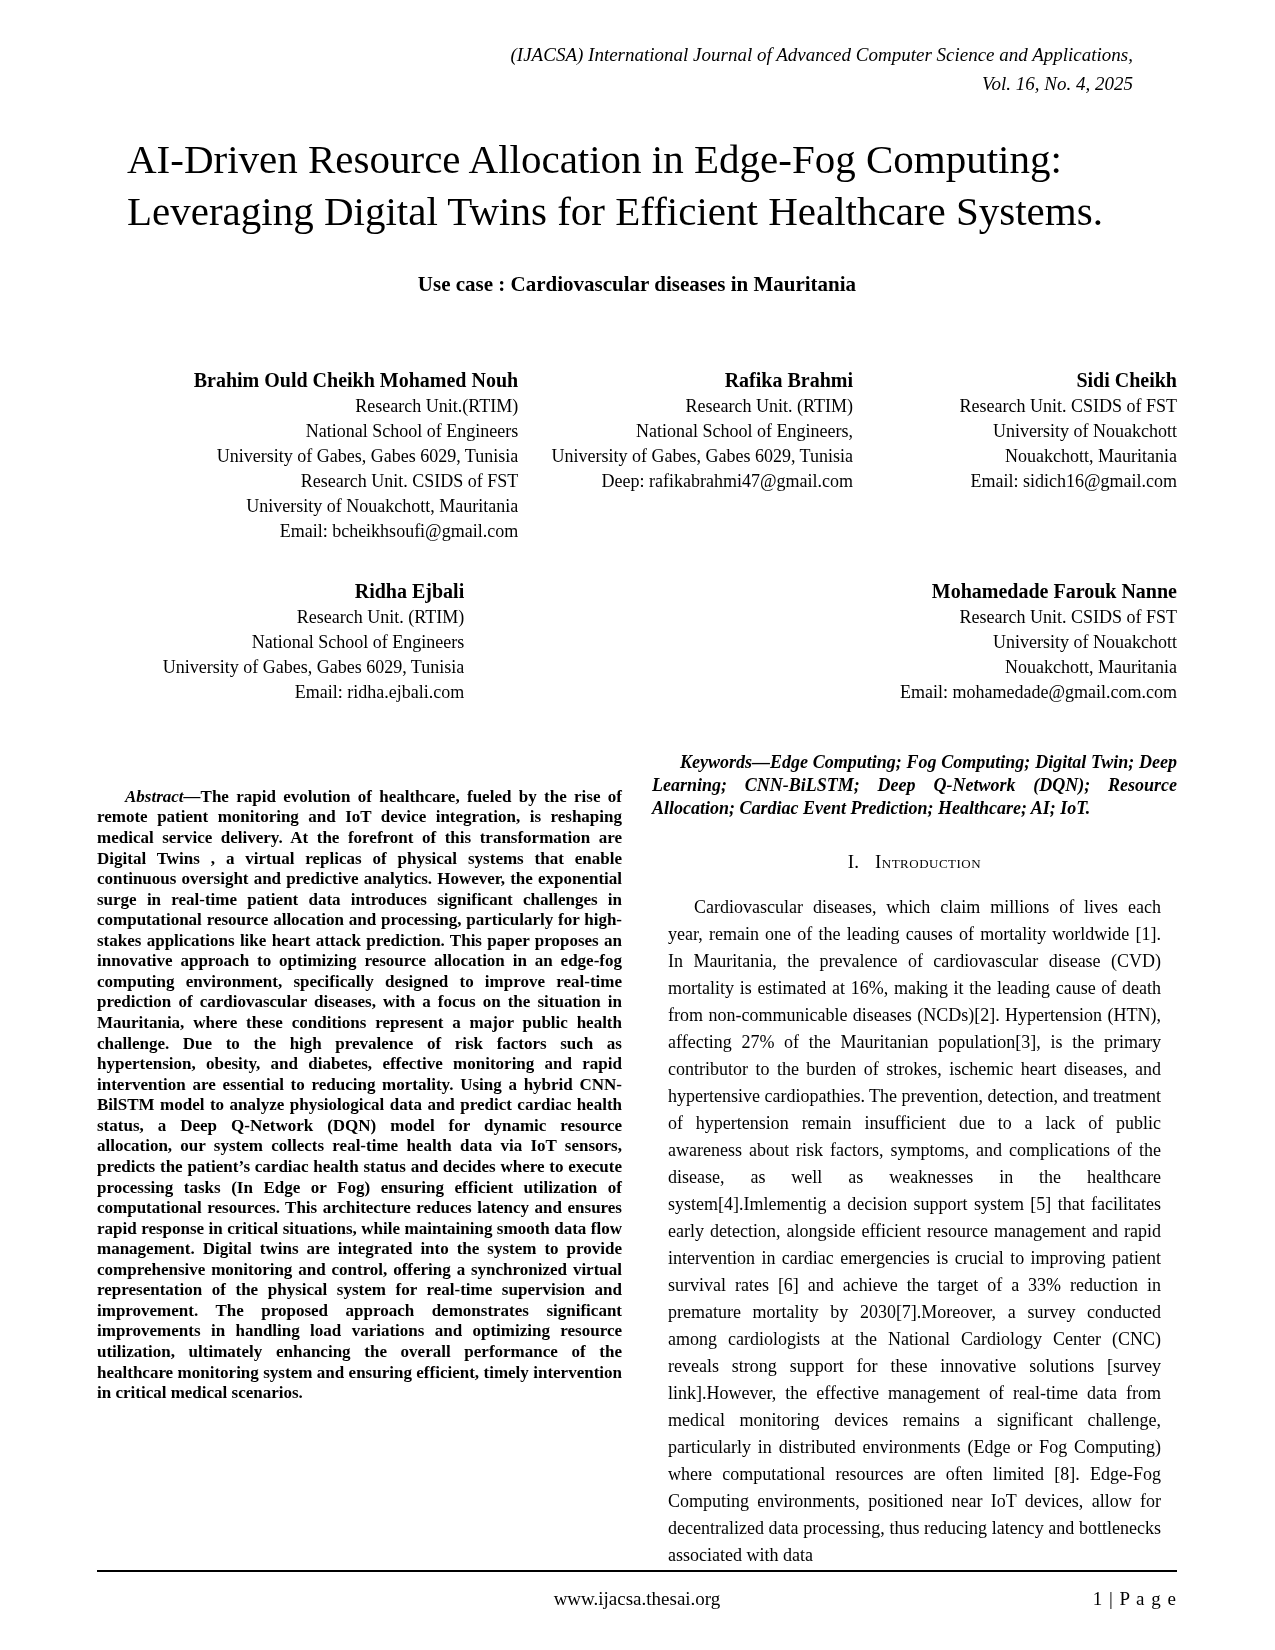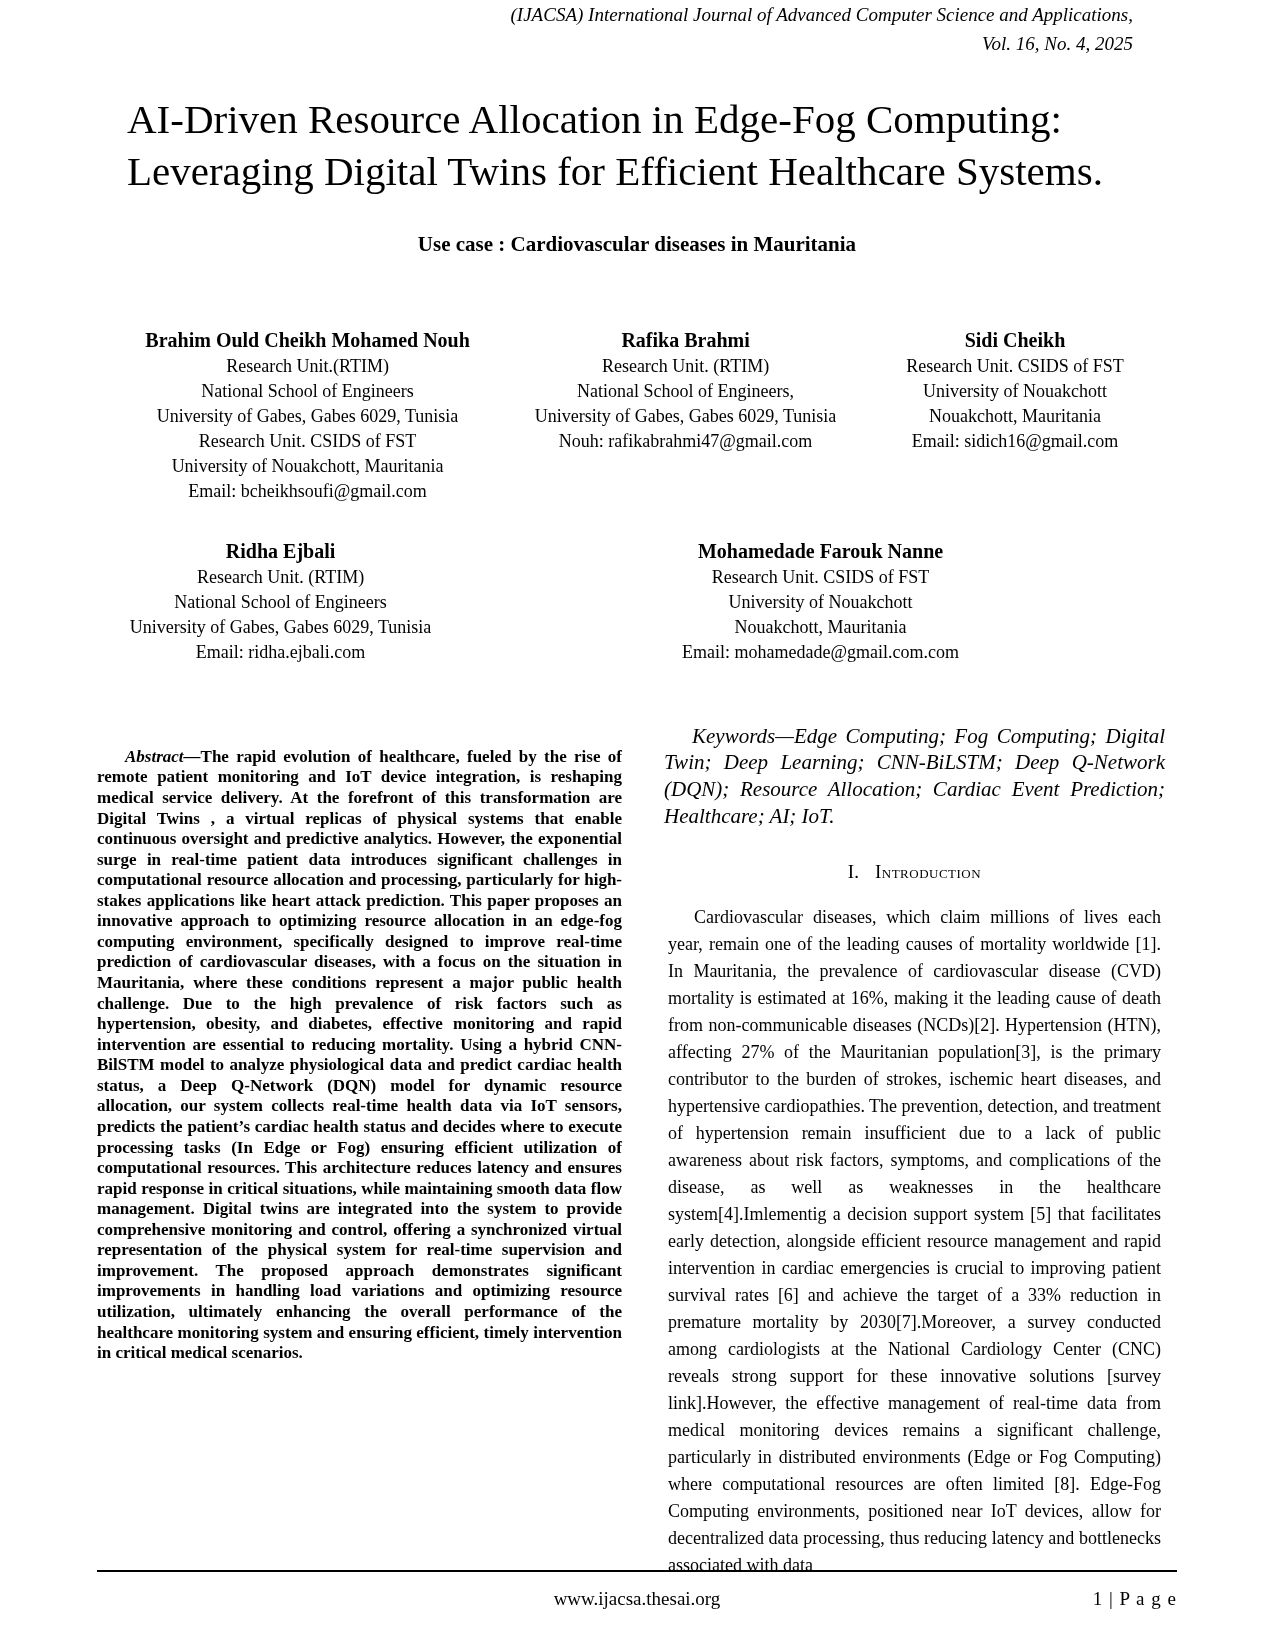"(IJACSA) International Journal of" .journal-header { padding-top: none -> 40px }
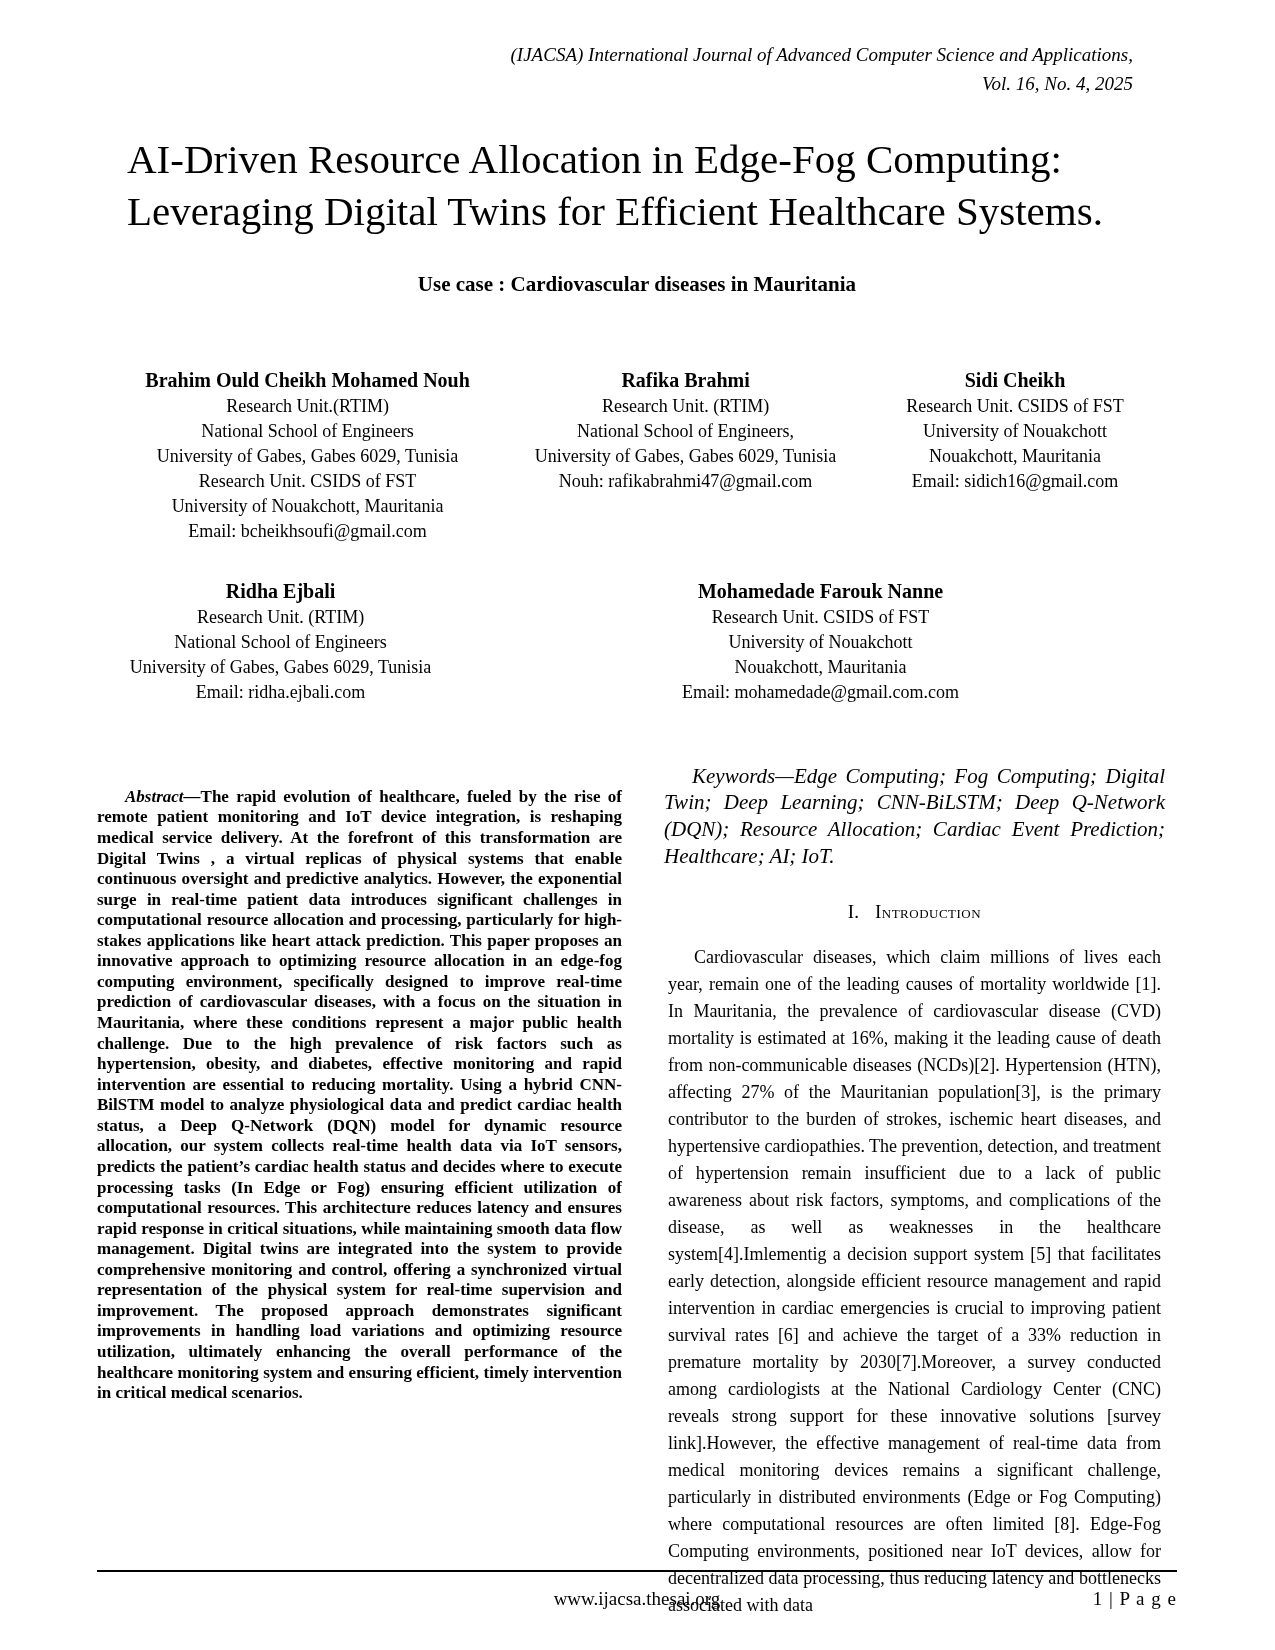"Brahim Ould Cheikh Mohamed Nouh" .author { text-align: center -> right }
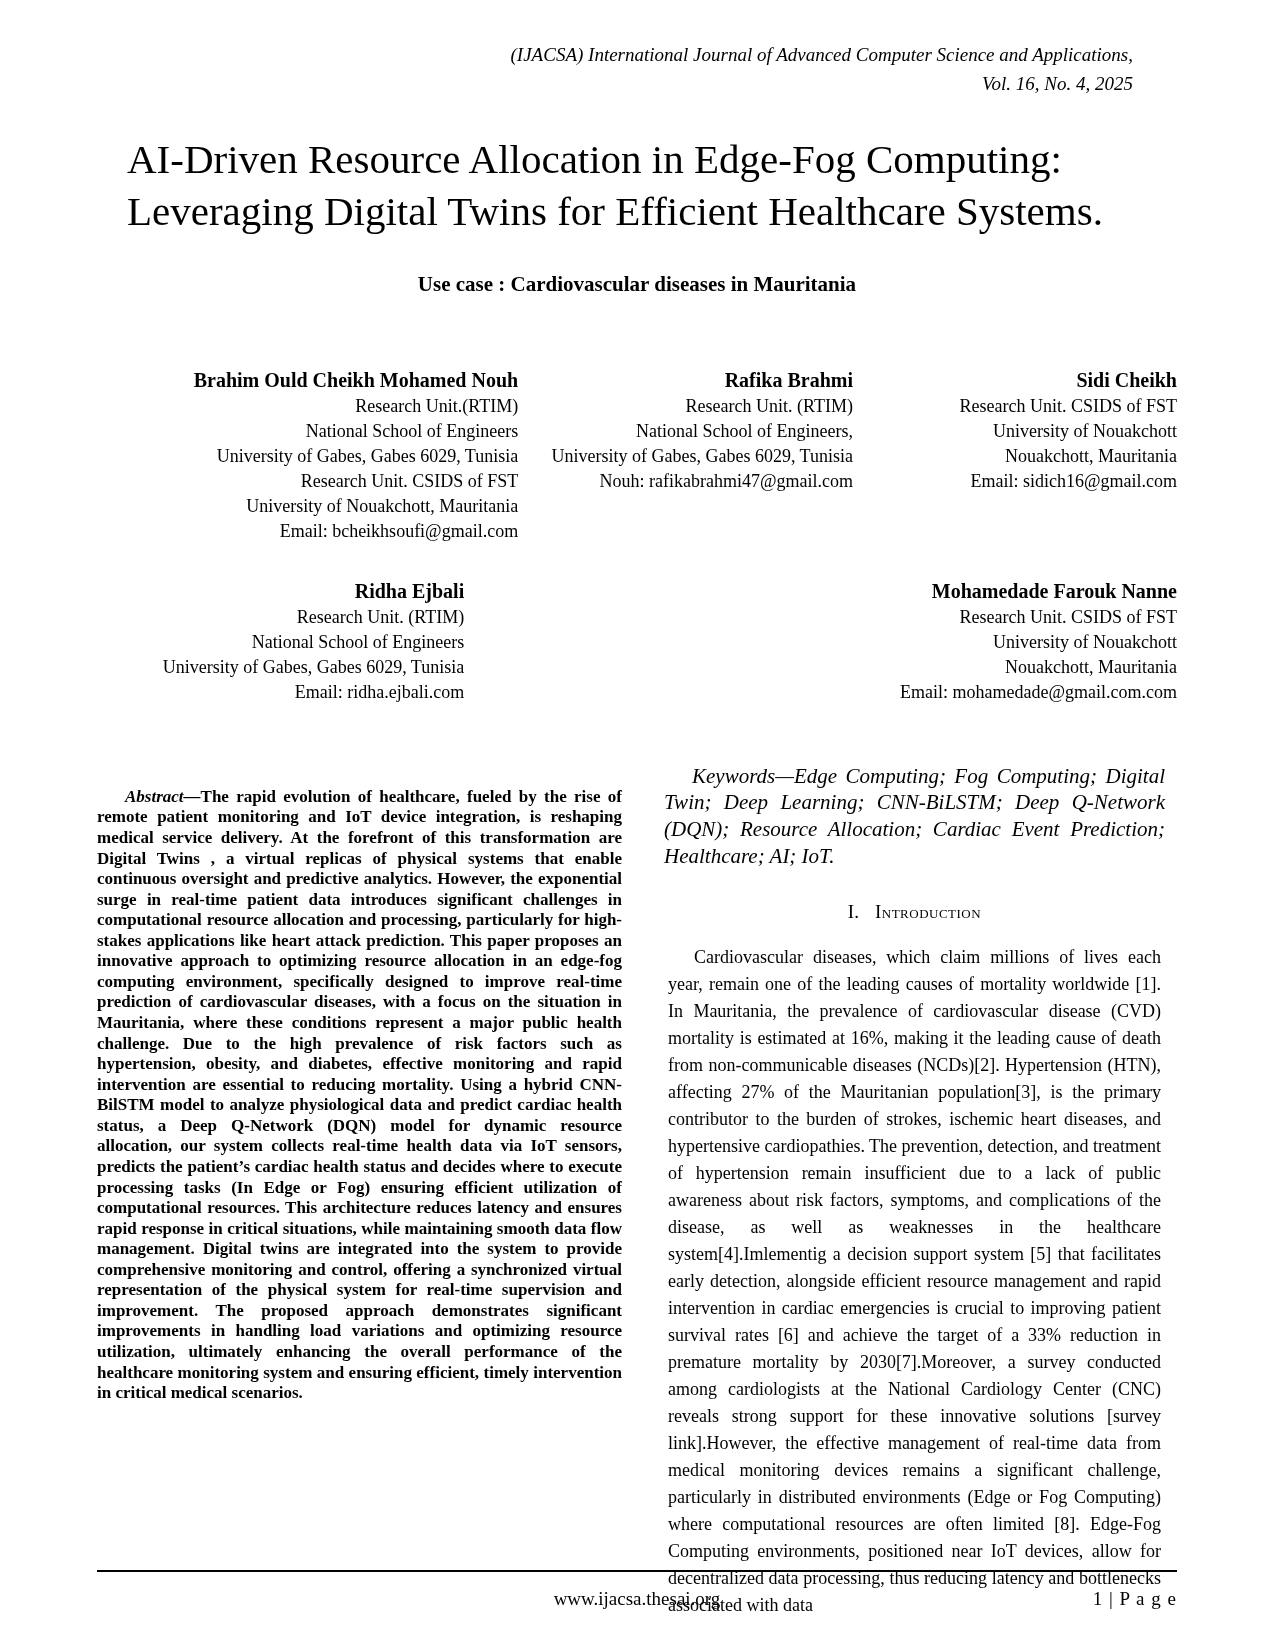"Nouh: rafikabrahmi47@gmail.com" div { text: Nouh -> Deep }
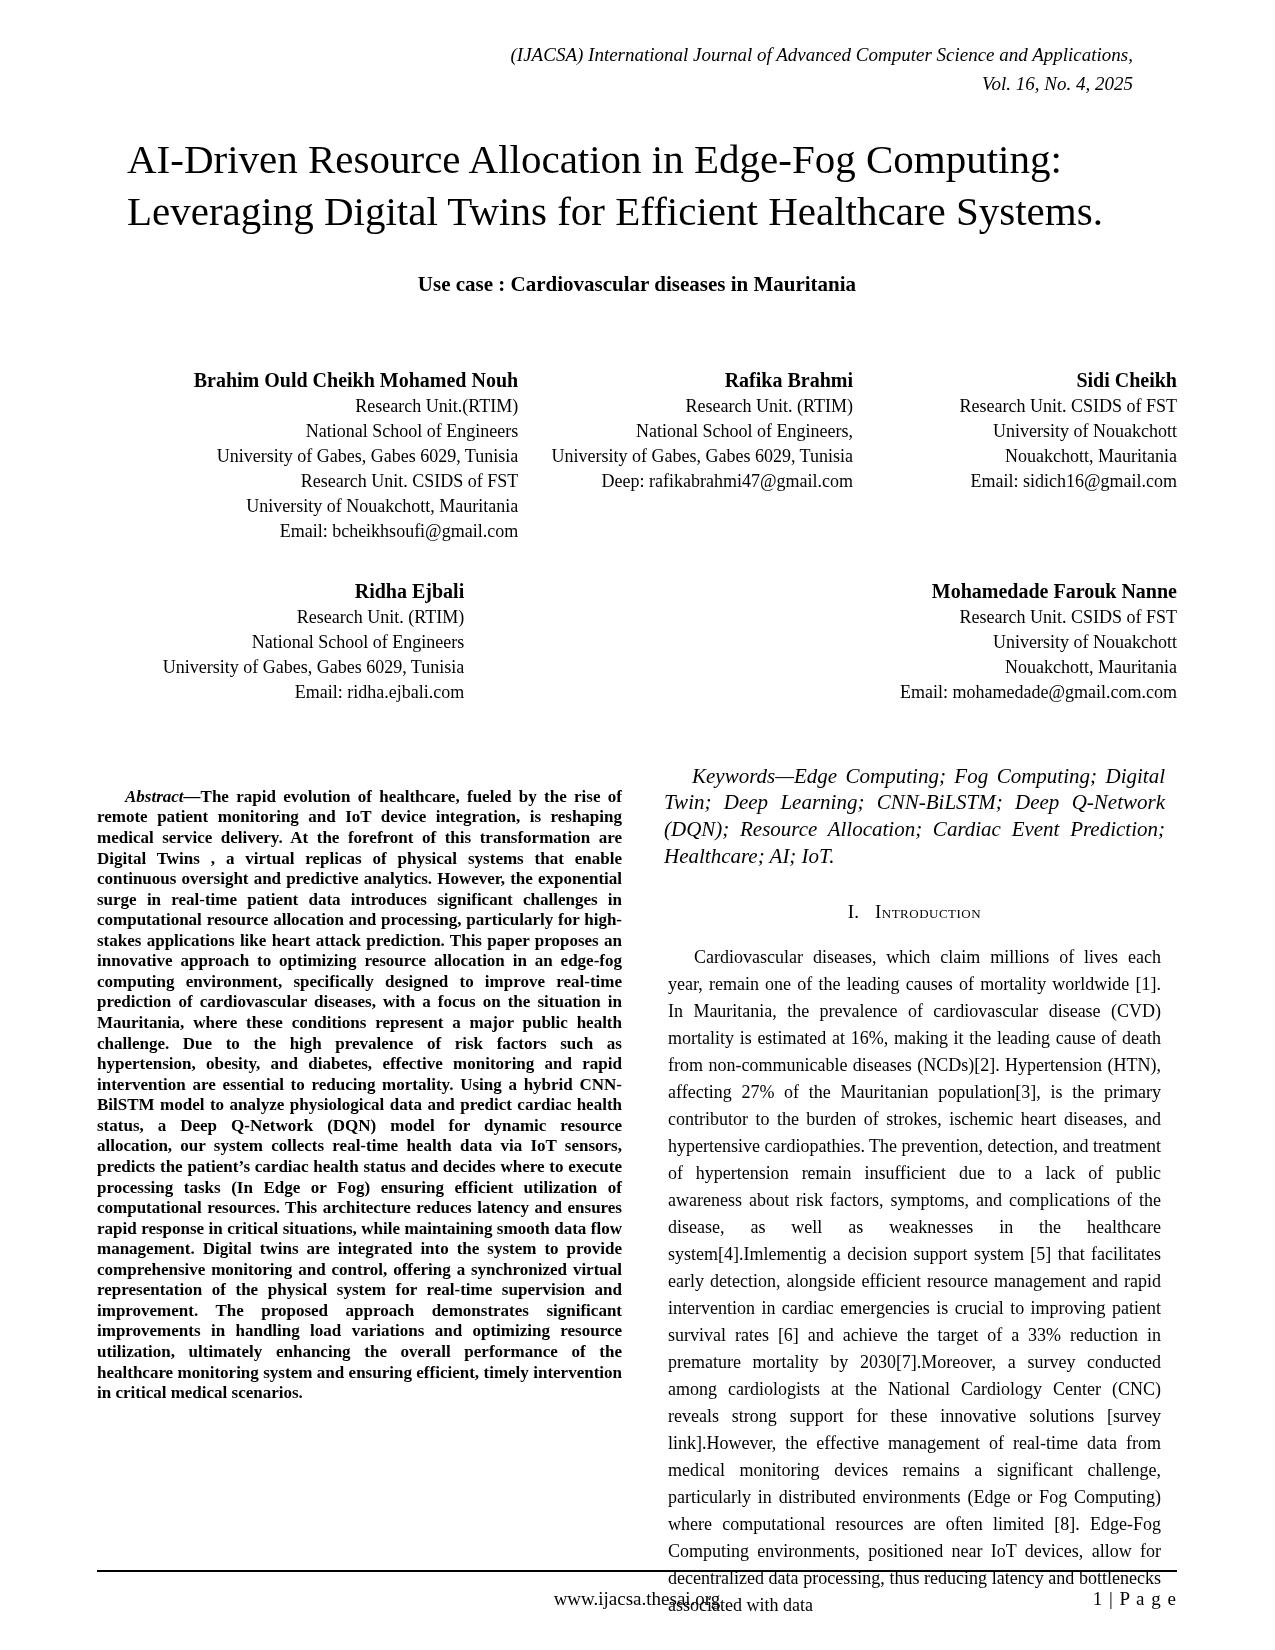"Keywords—Edge Computing; Fog Computing;" .keywords { font-size: 21px -> 18px; font-weight: normal -> bold; margin: 12px -> 0 }
